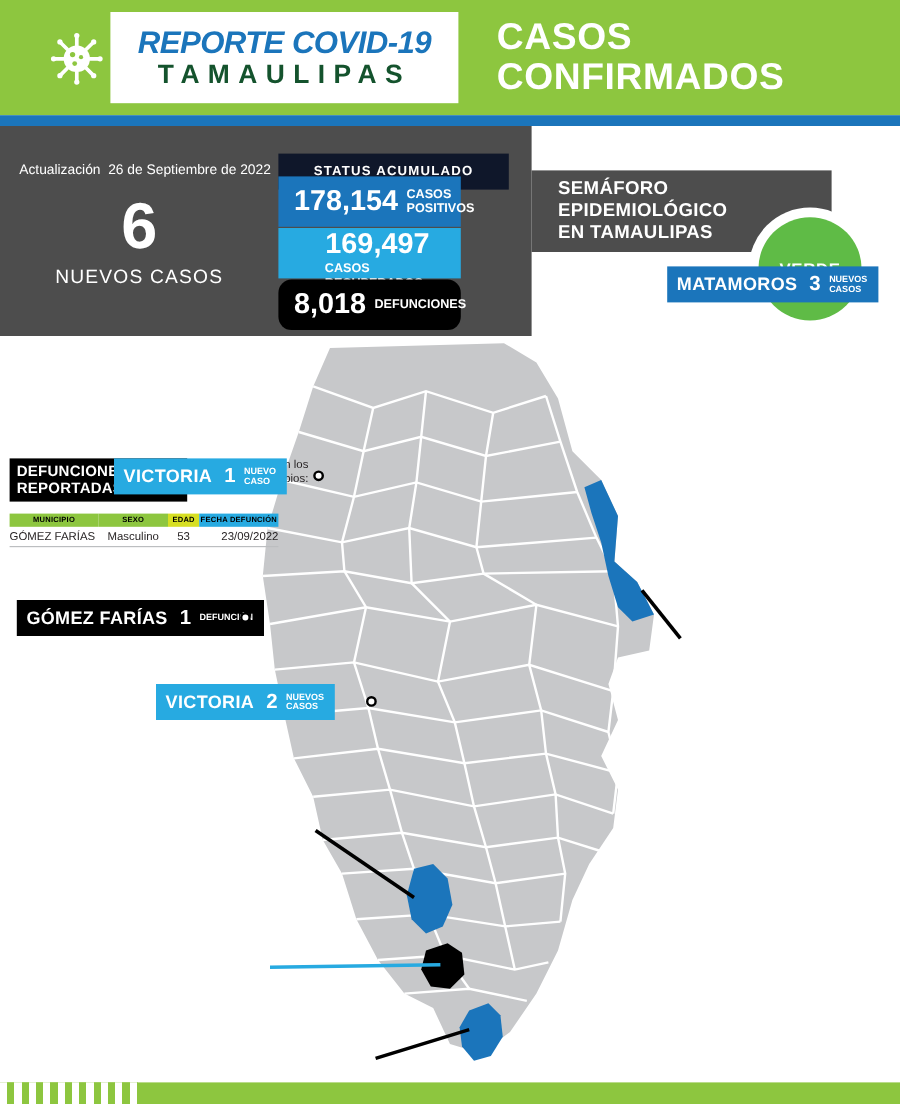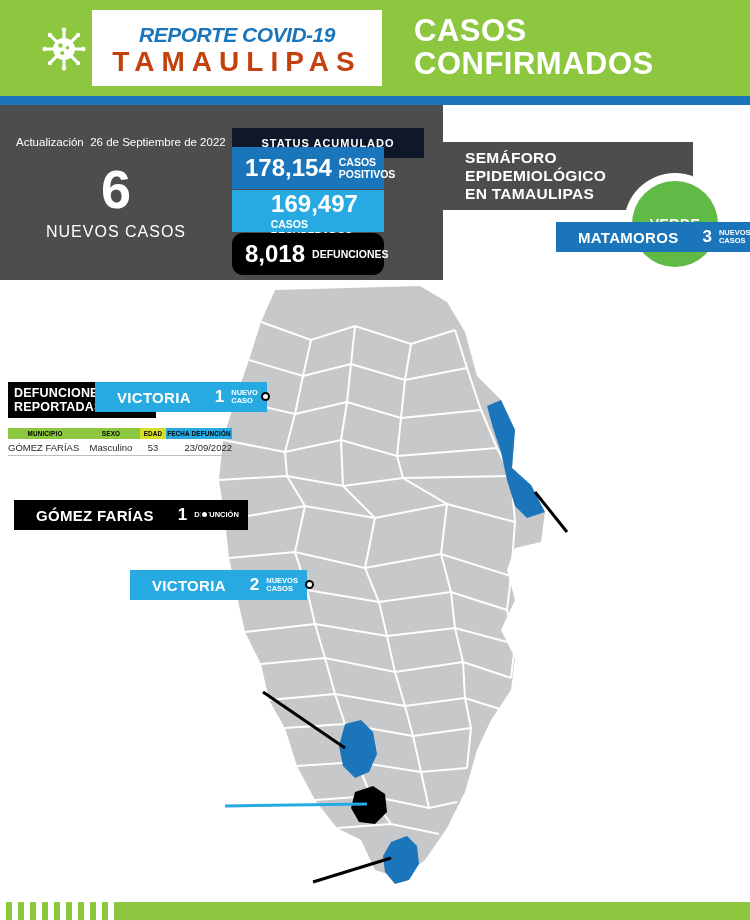"REPORTE COVID-19" .title-line1 { font-size: 21px -> 26px }
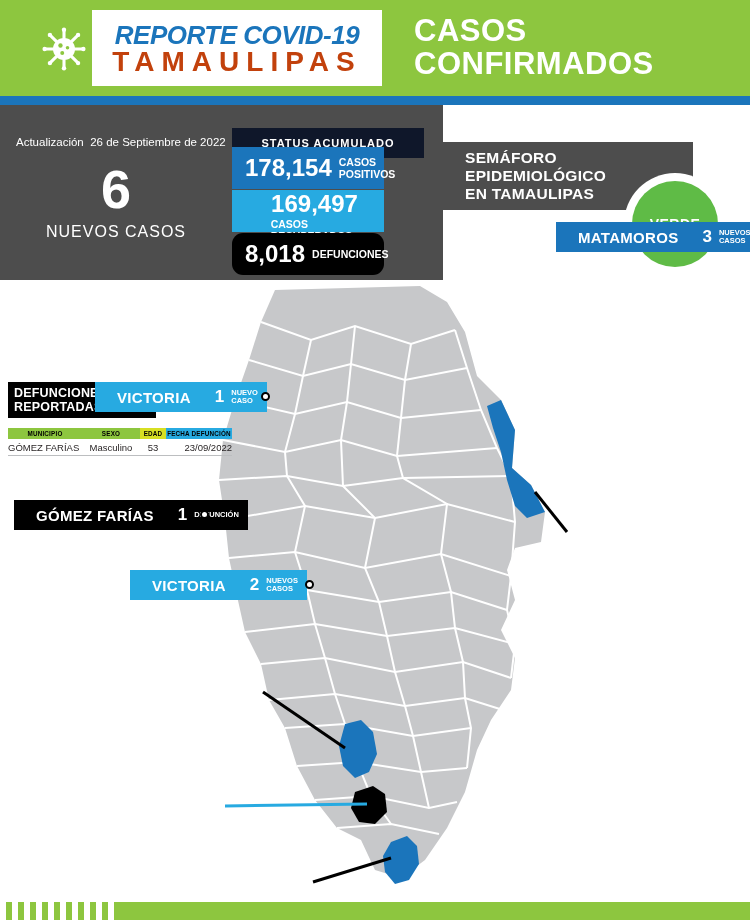"TAMAULIPAS" .title-line2 { color: #c2410c -> #14532d; font-size: 28px -> 22px }
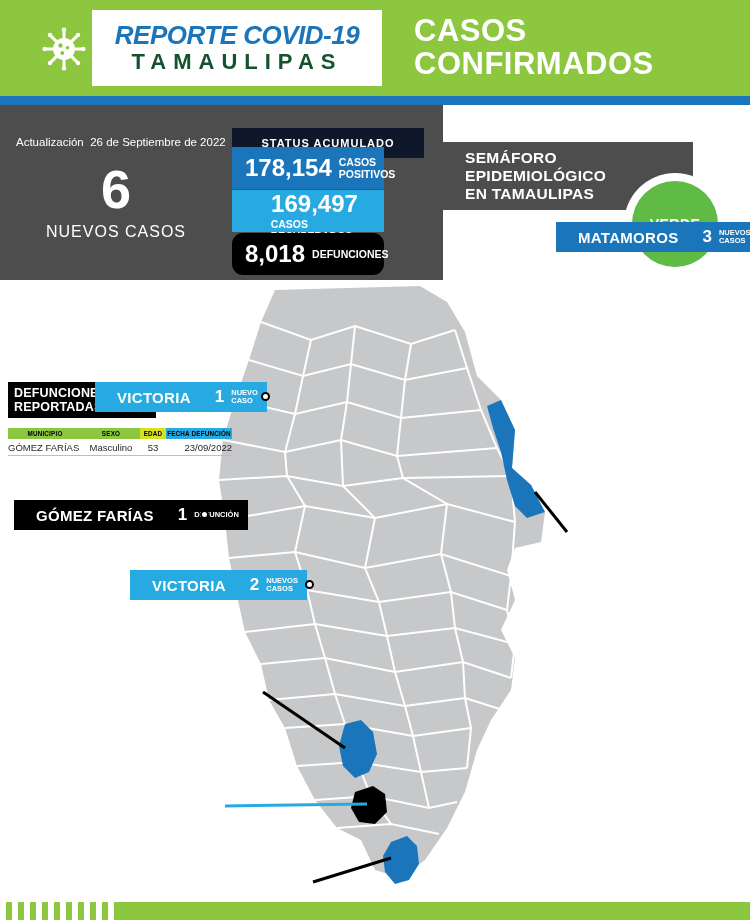"MATAMOROS" .callout .name { padding: 0 22px -> 0 8px }
